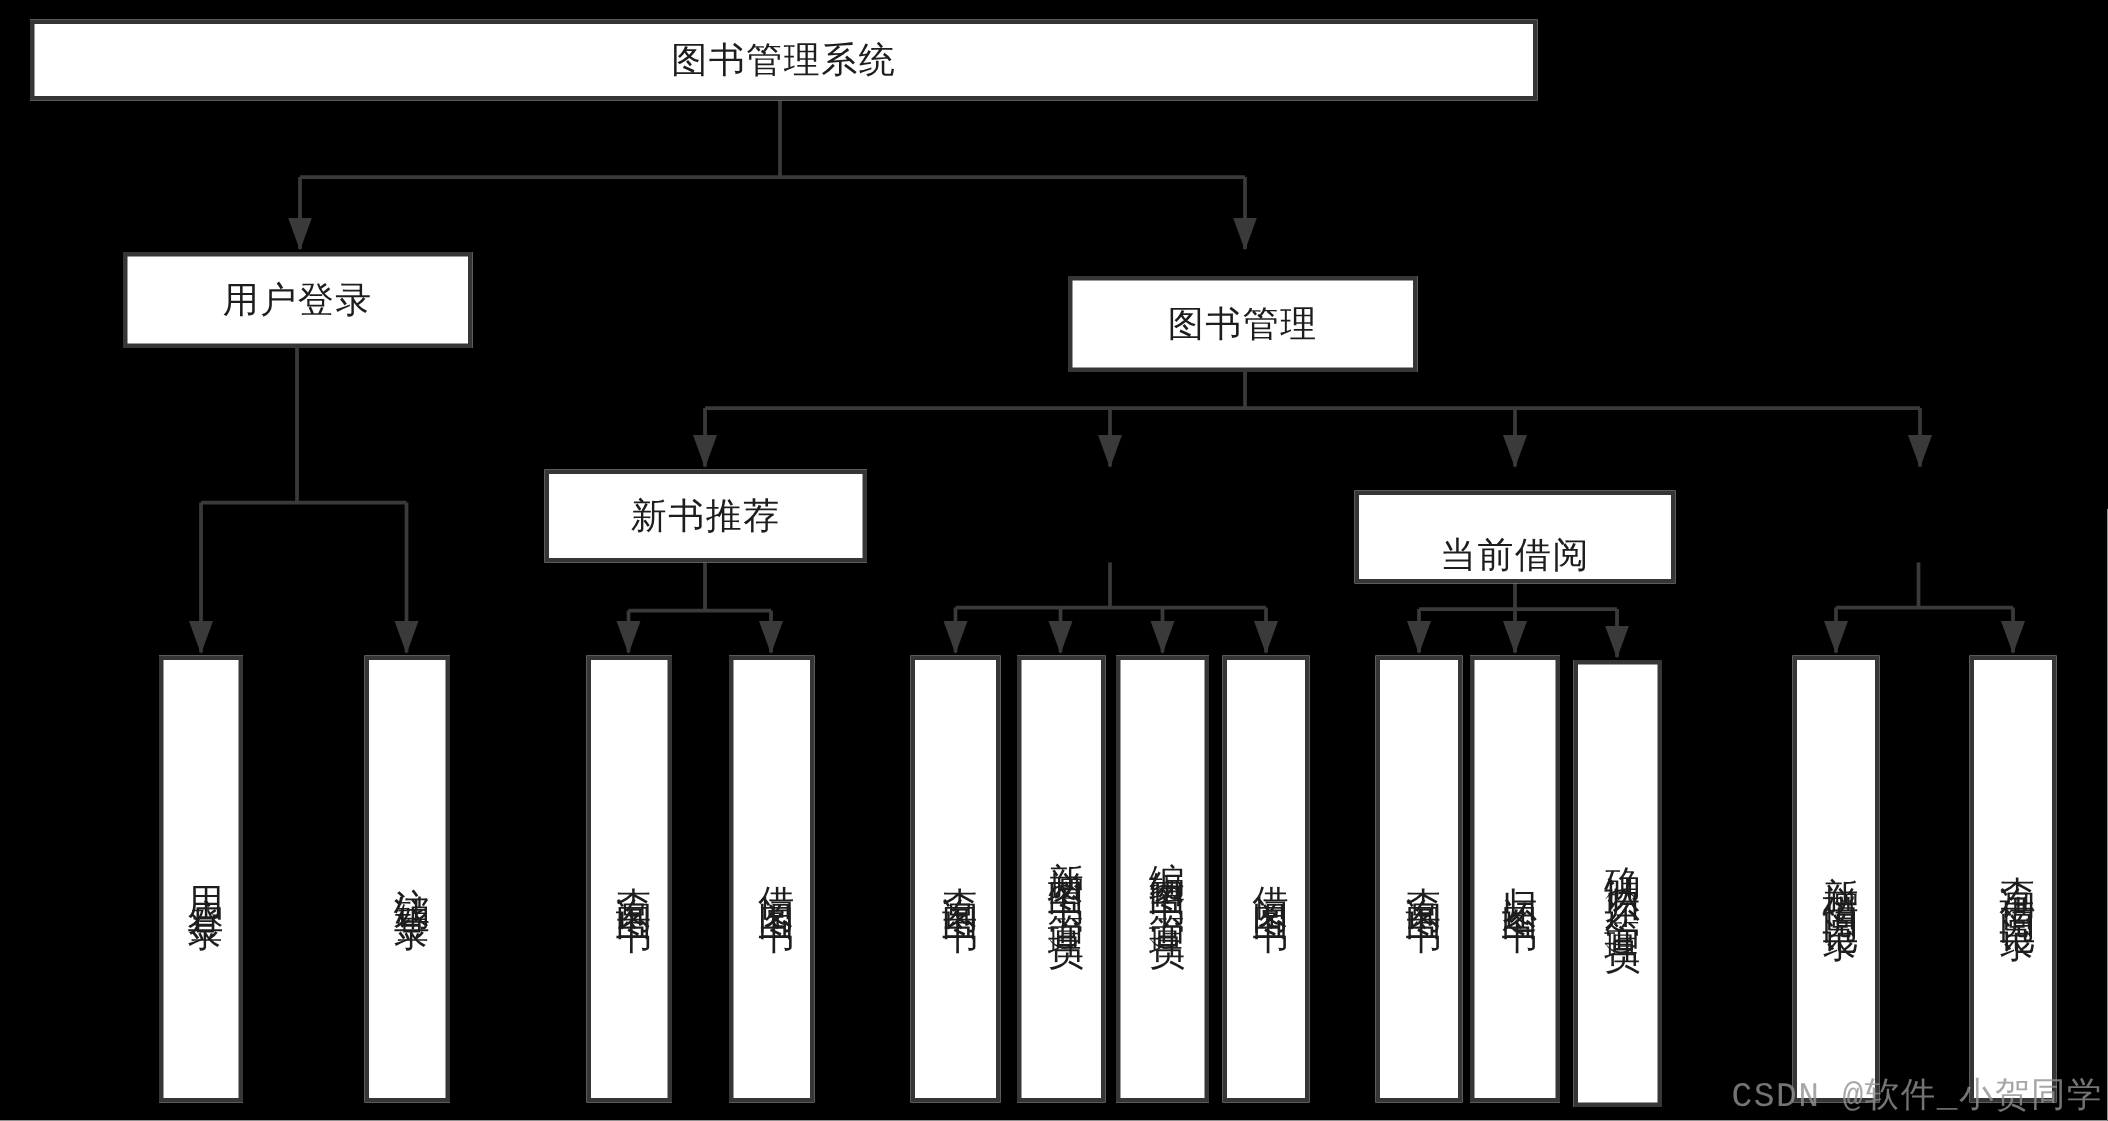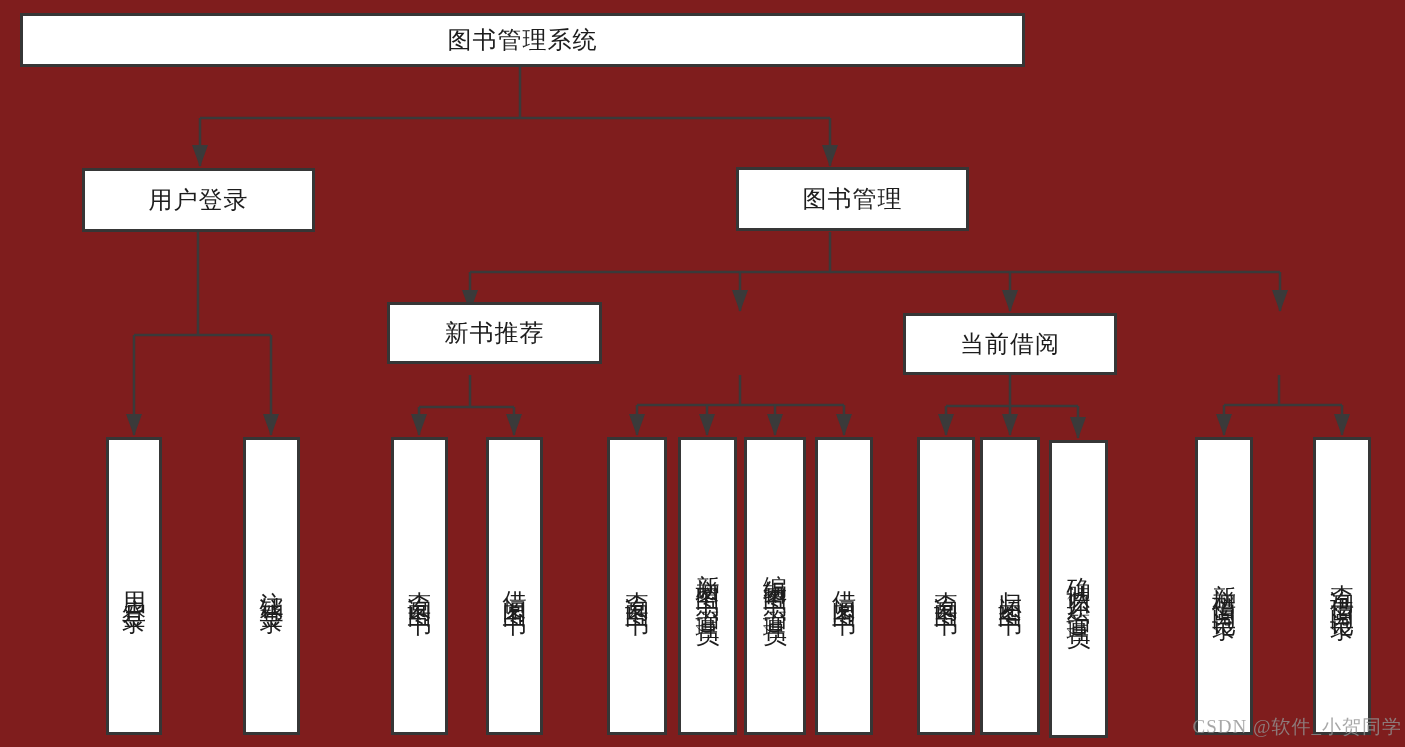"图书管理系统" #canvas { background: #7f1d1d -> #000000; font-family: Liberation Serif, serif -> Liberation Mono, monospace }
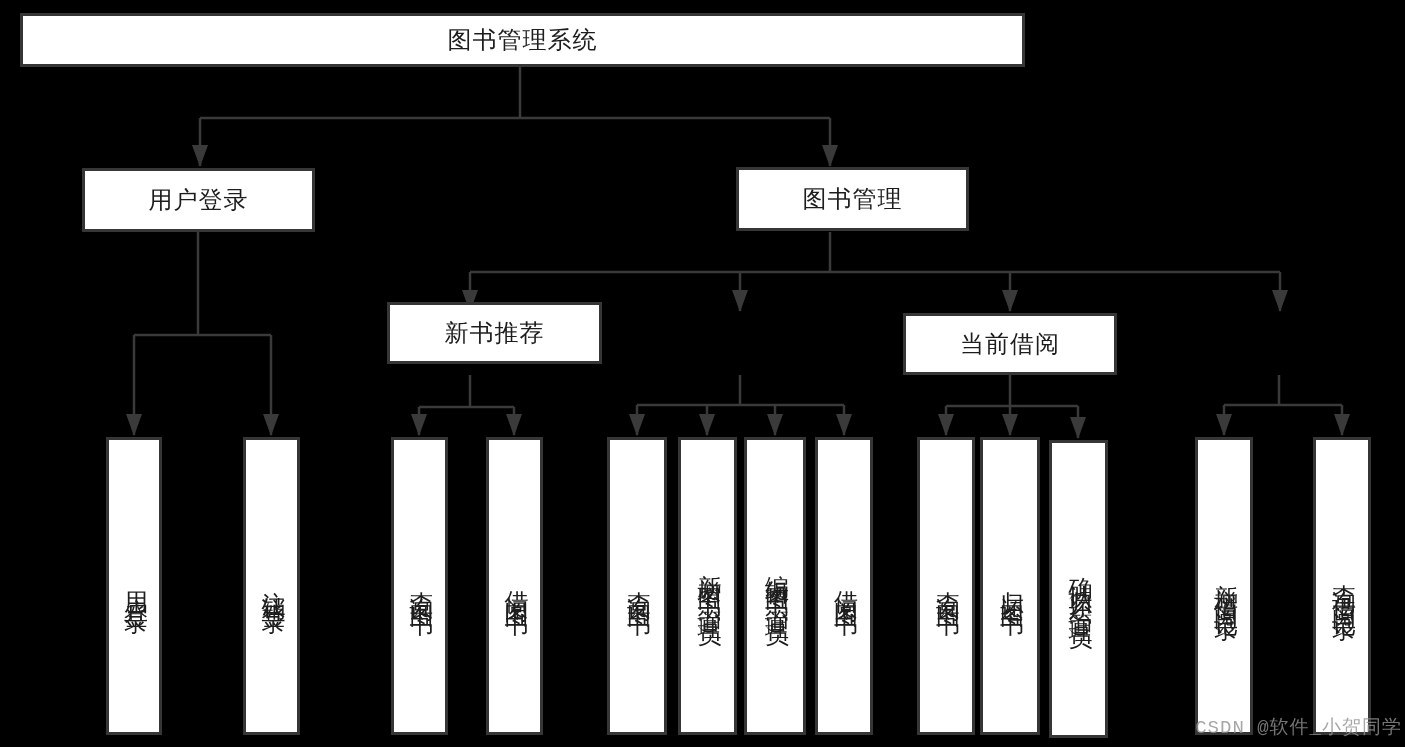"图书管理" div.box { margin-left: 24px -> none; top: 167px -> 184px }
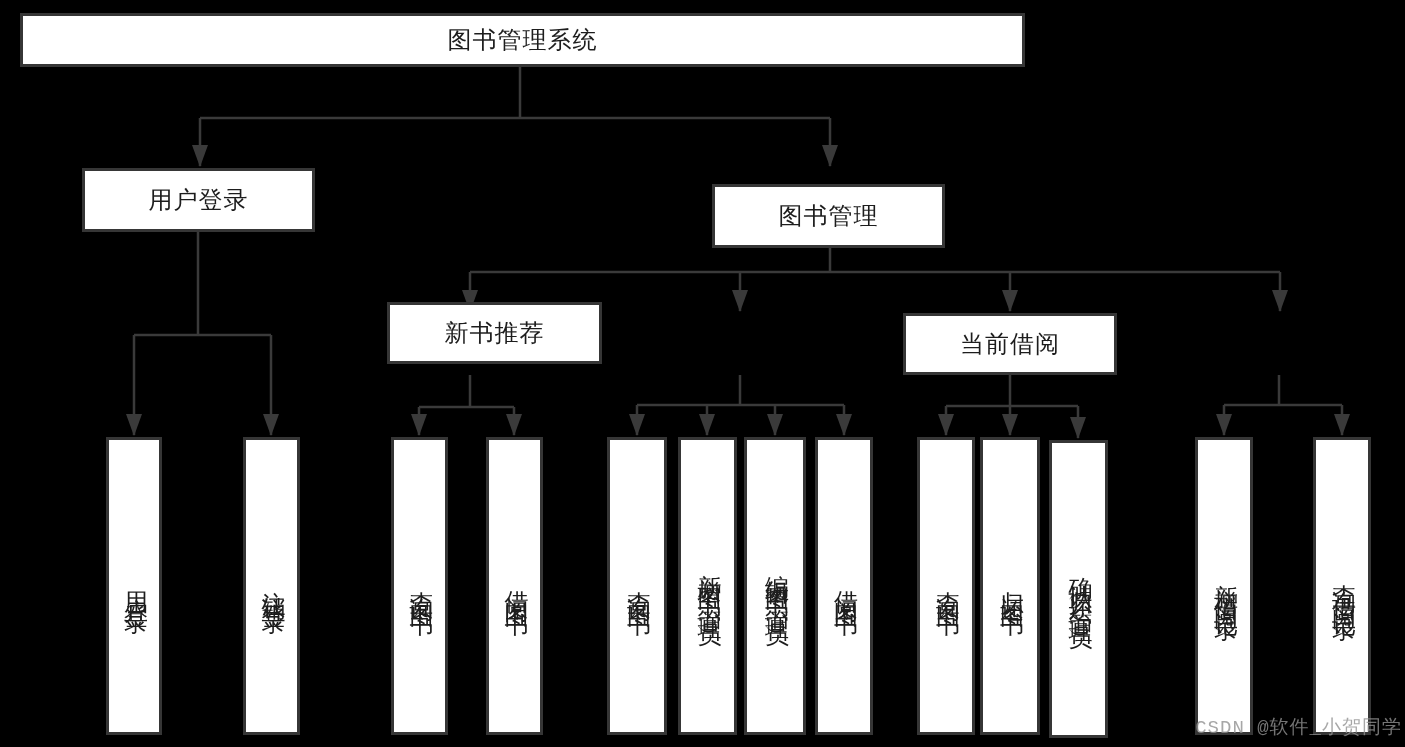"新书推荐" div.box { margin-left: 24px -> none; top: 302px -> 313px }
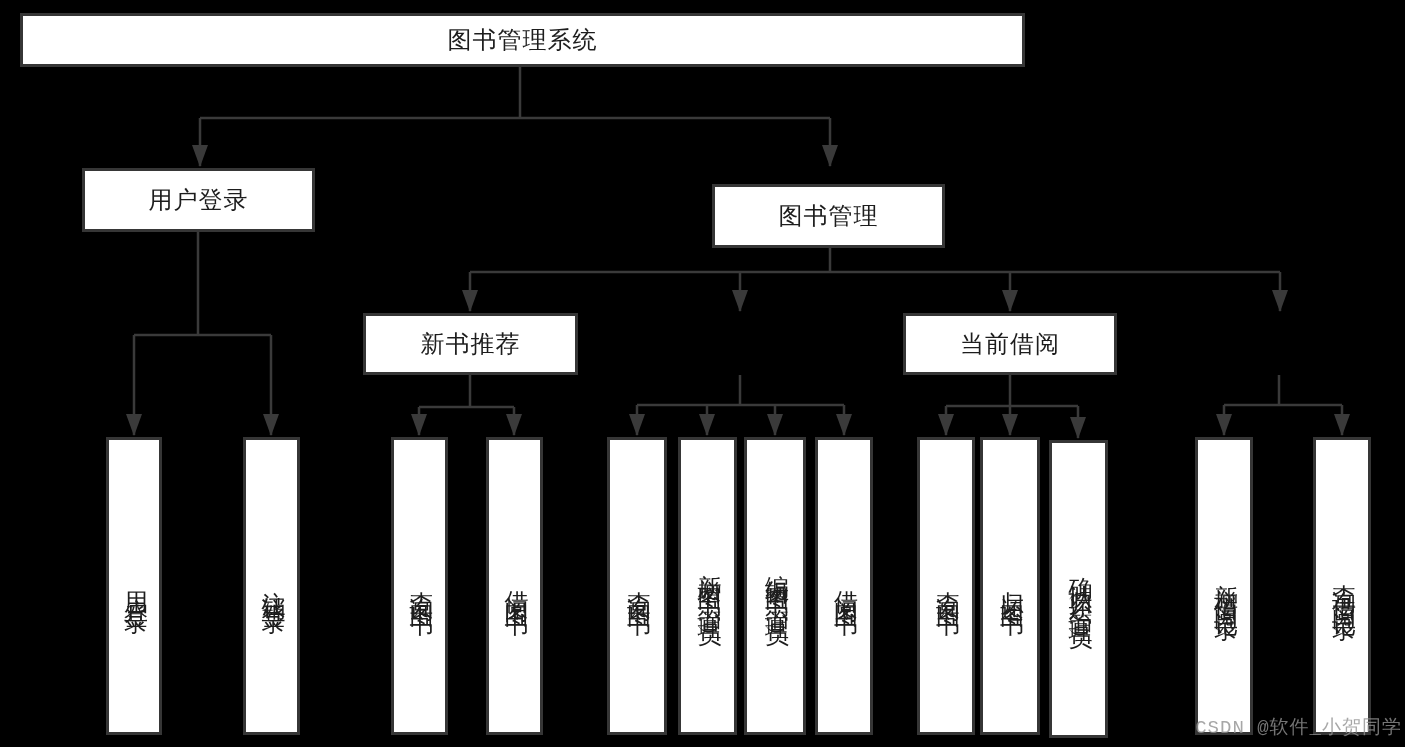"当前借阅" div.box { align-items: none -> flex-end; top: 313px -> 327px }
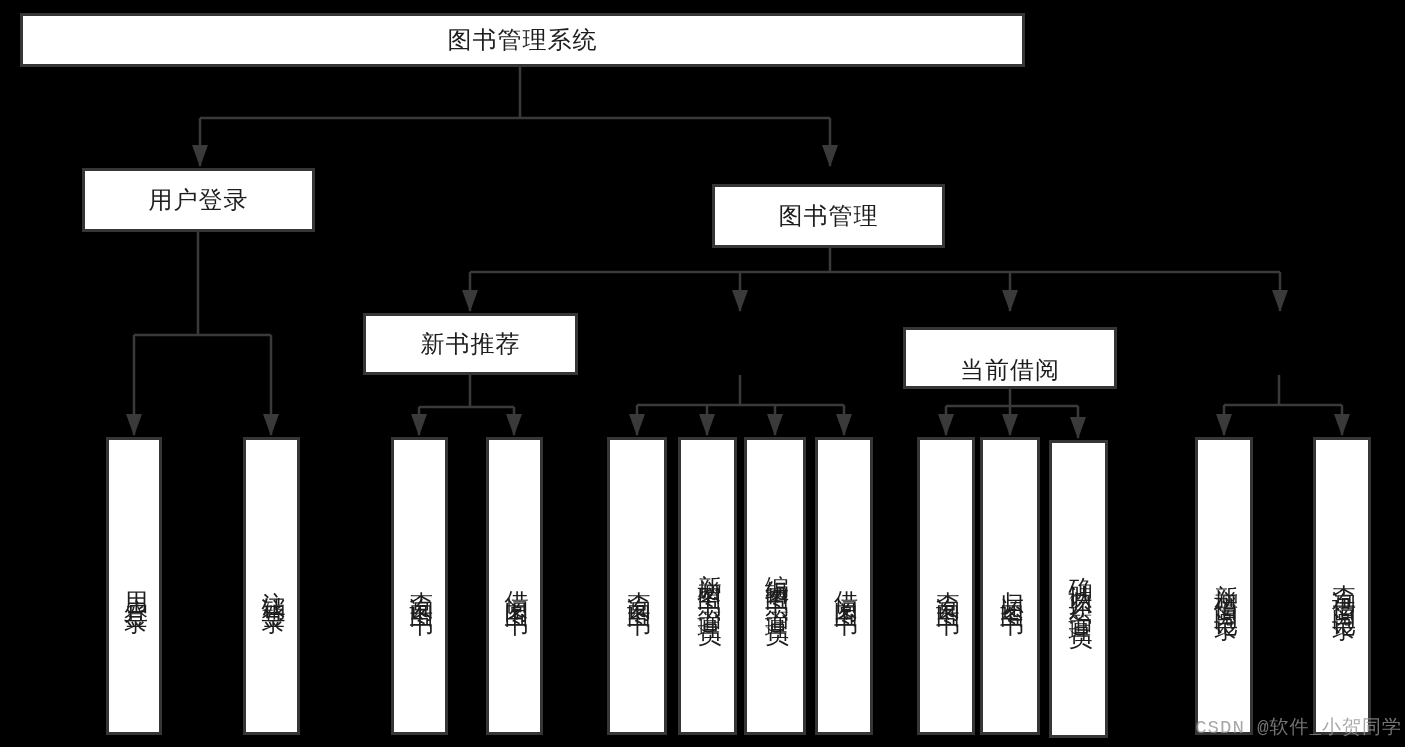"CSDN @软件_小贺同学" .watermark { font-size: 19px -> 23px }
